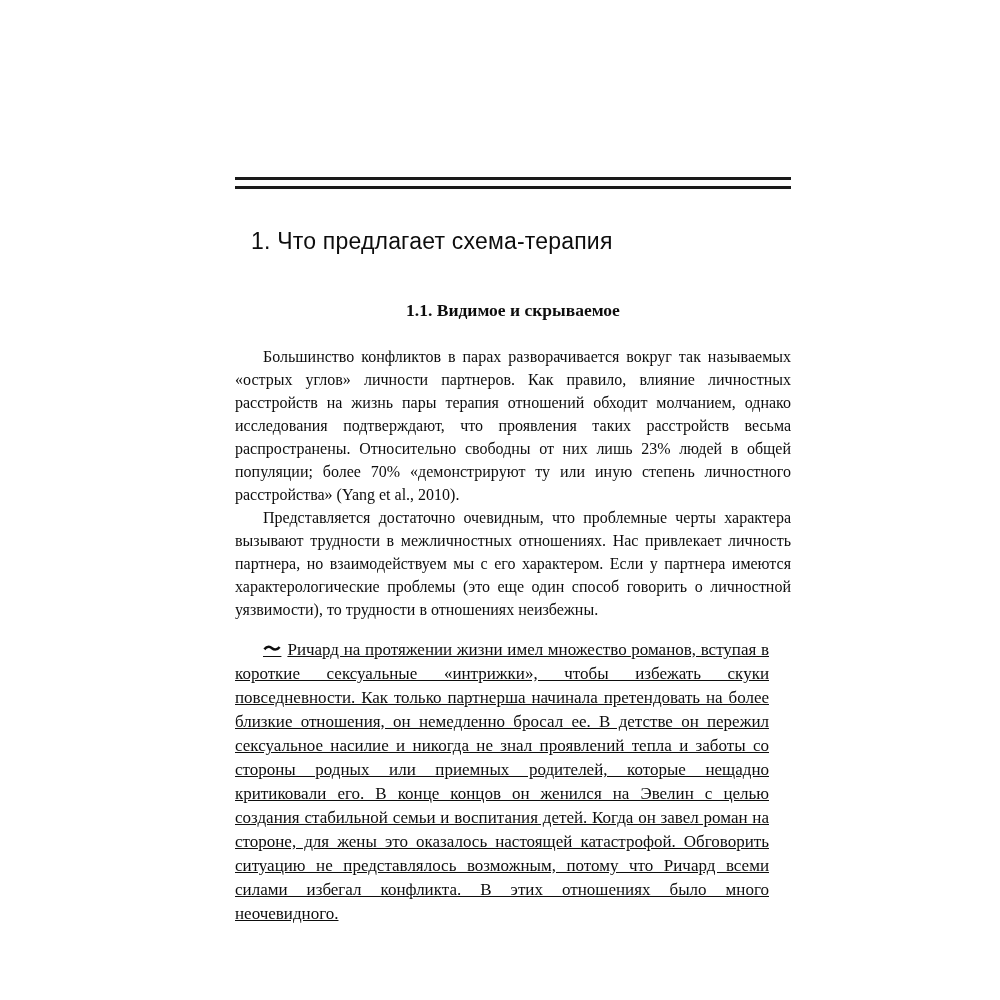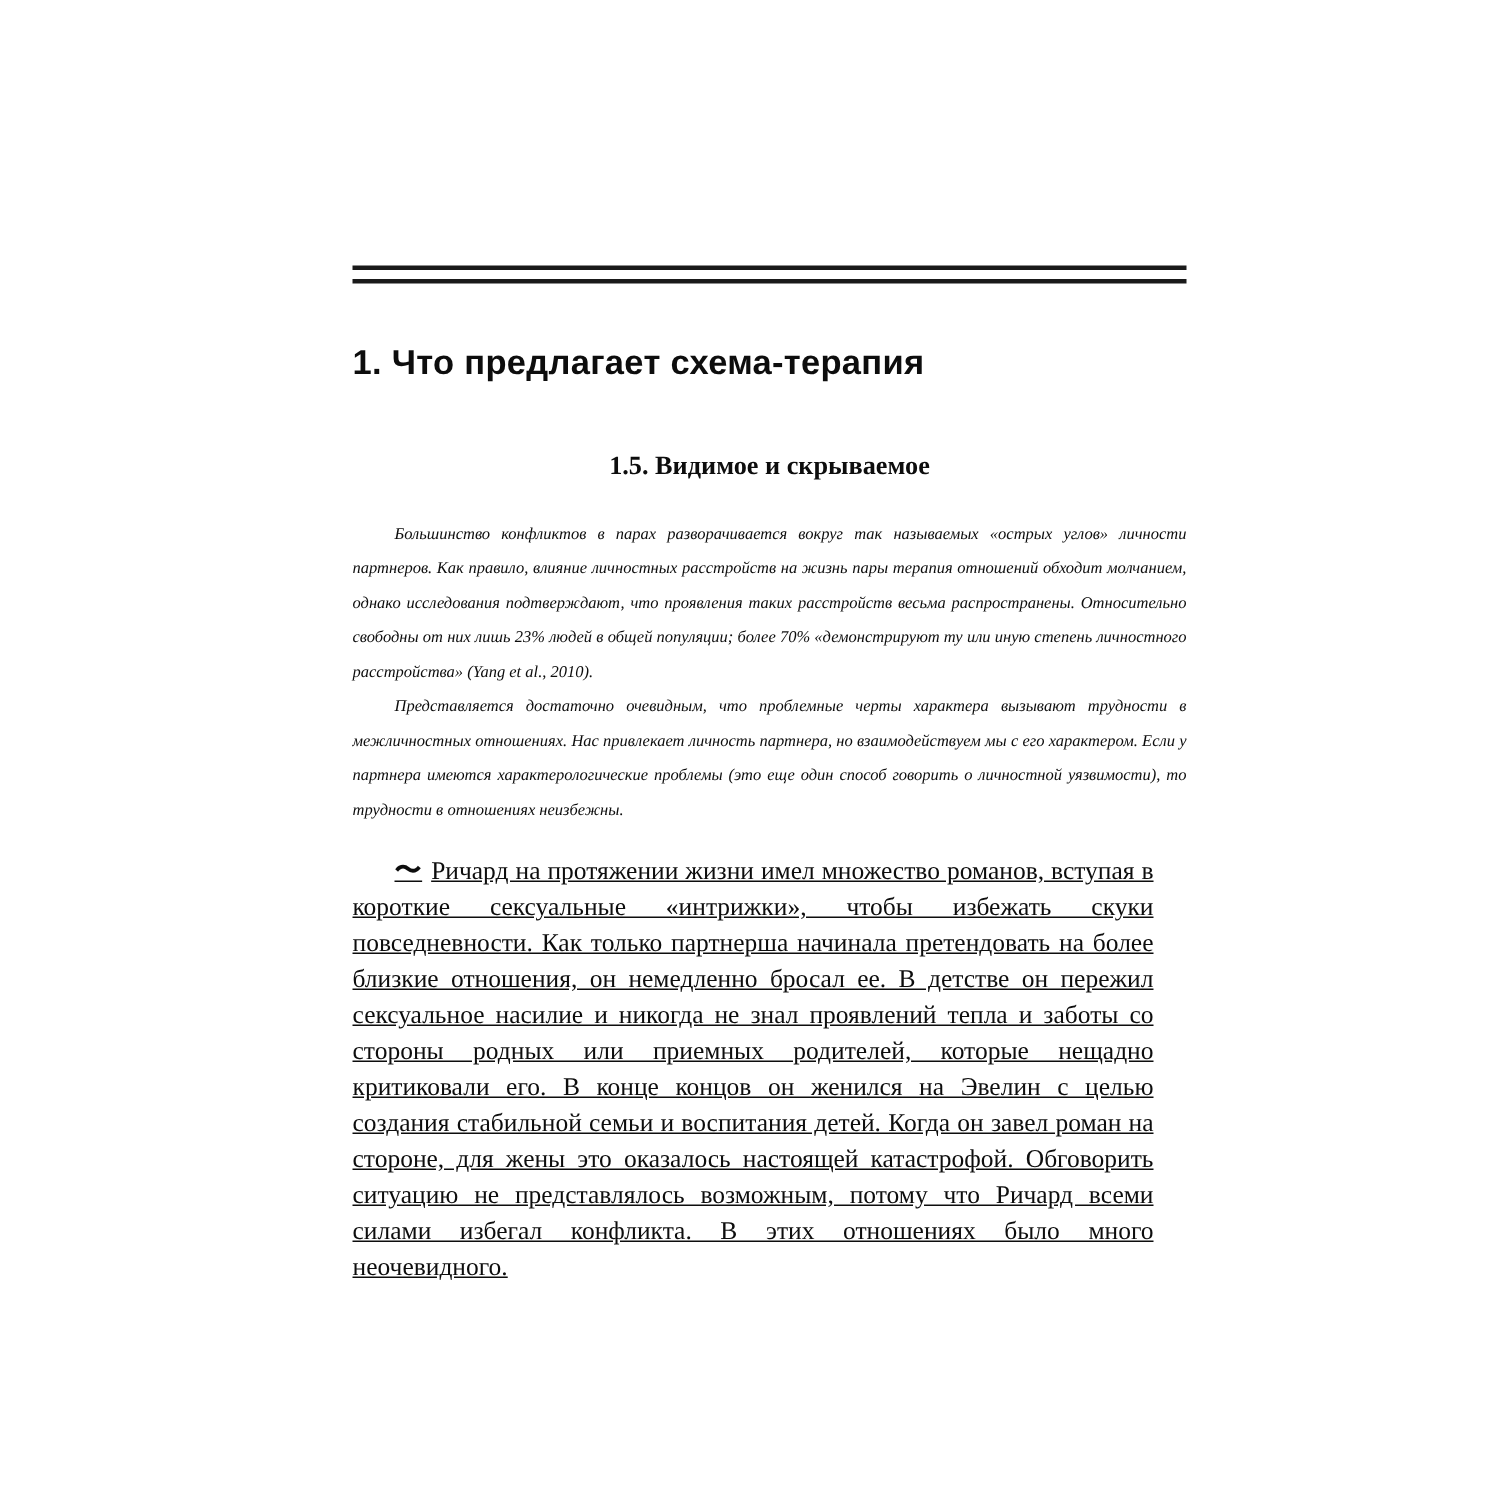"1. Что предлагает схема-терапия" .chapter-title { font-weight: bold -> normal; margin: 38px 0 0 0 -> 38px 0 0 16px }
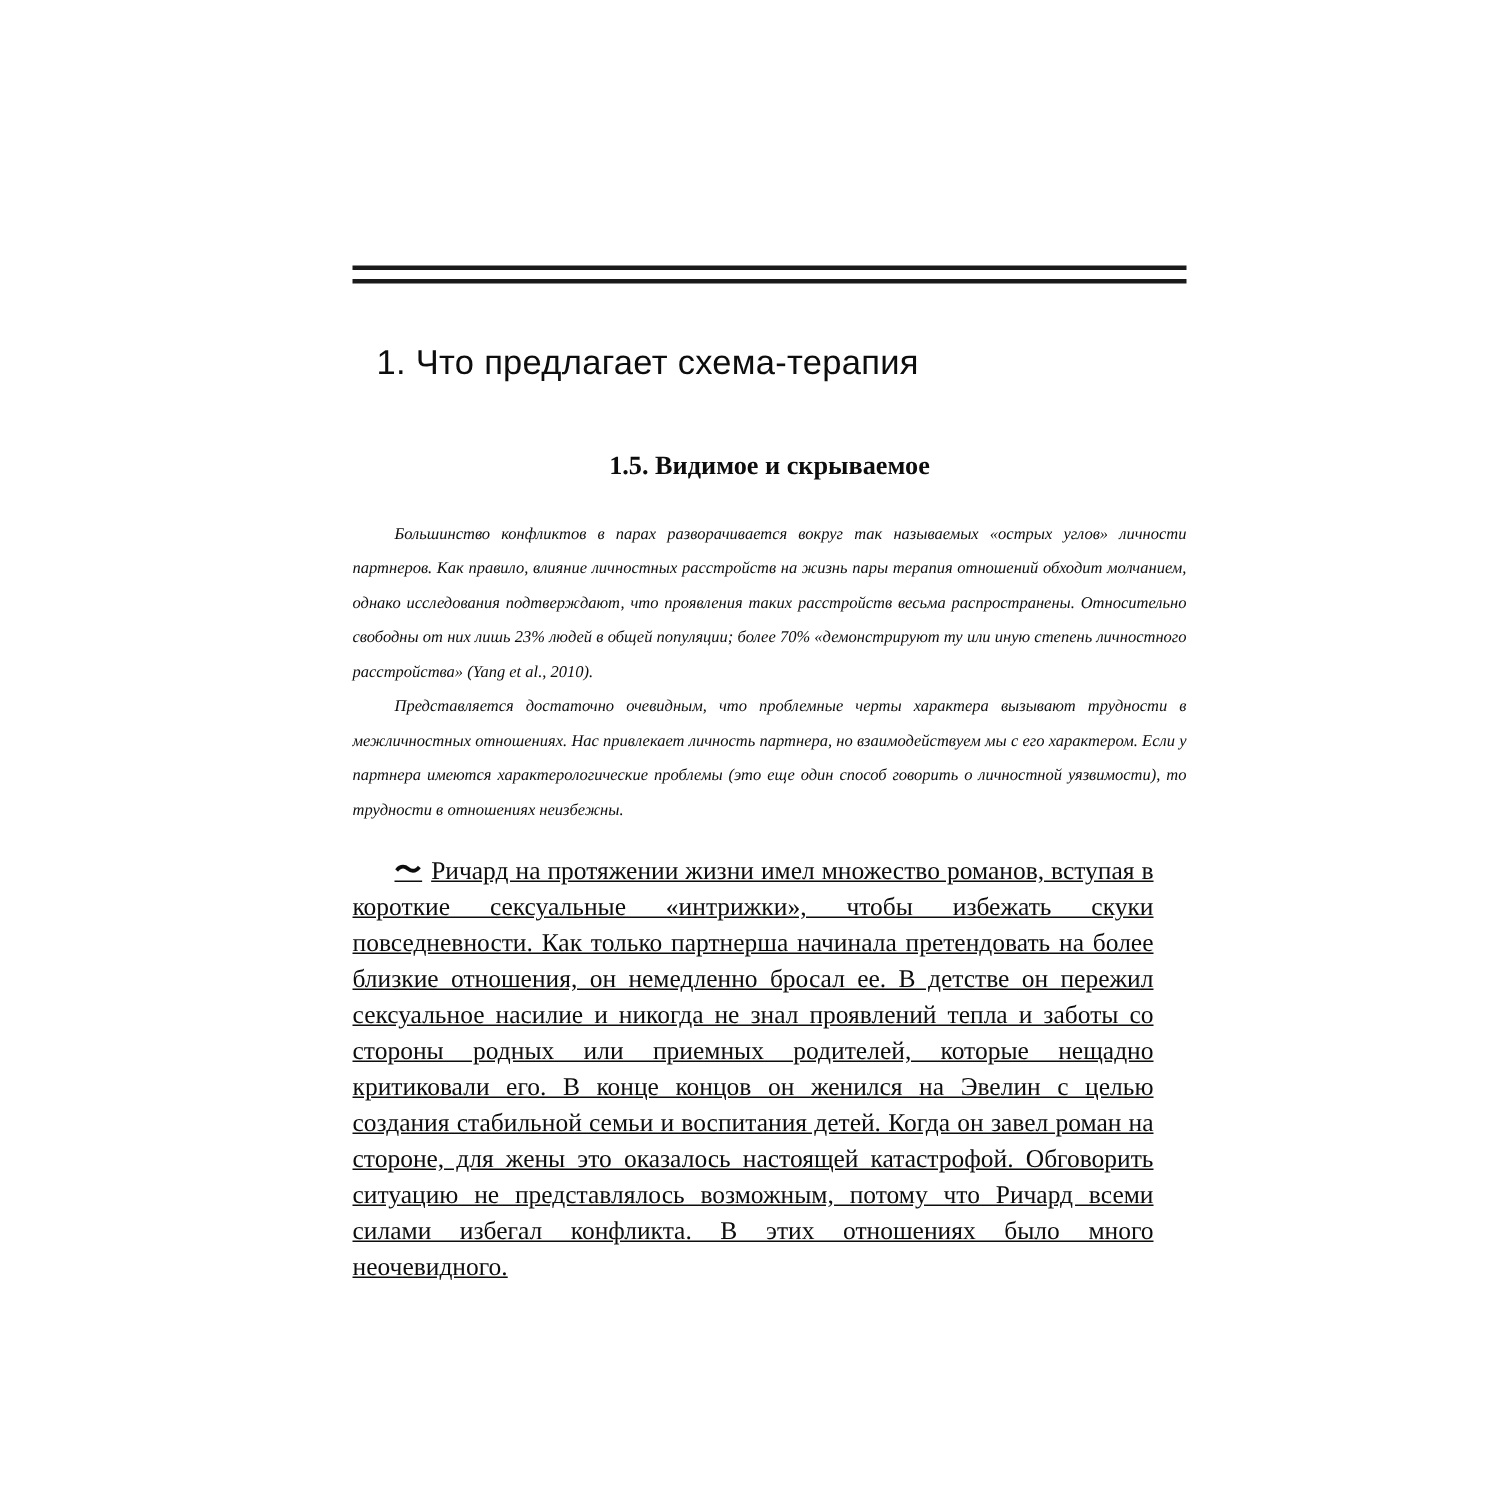"1.5. Видимое и скрываемое" h2.section-title { text: 1.5 -> 1.1 }
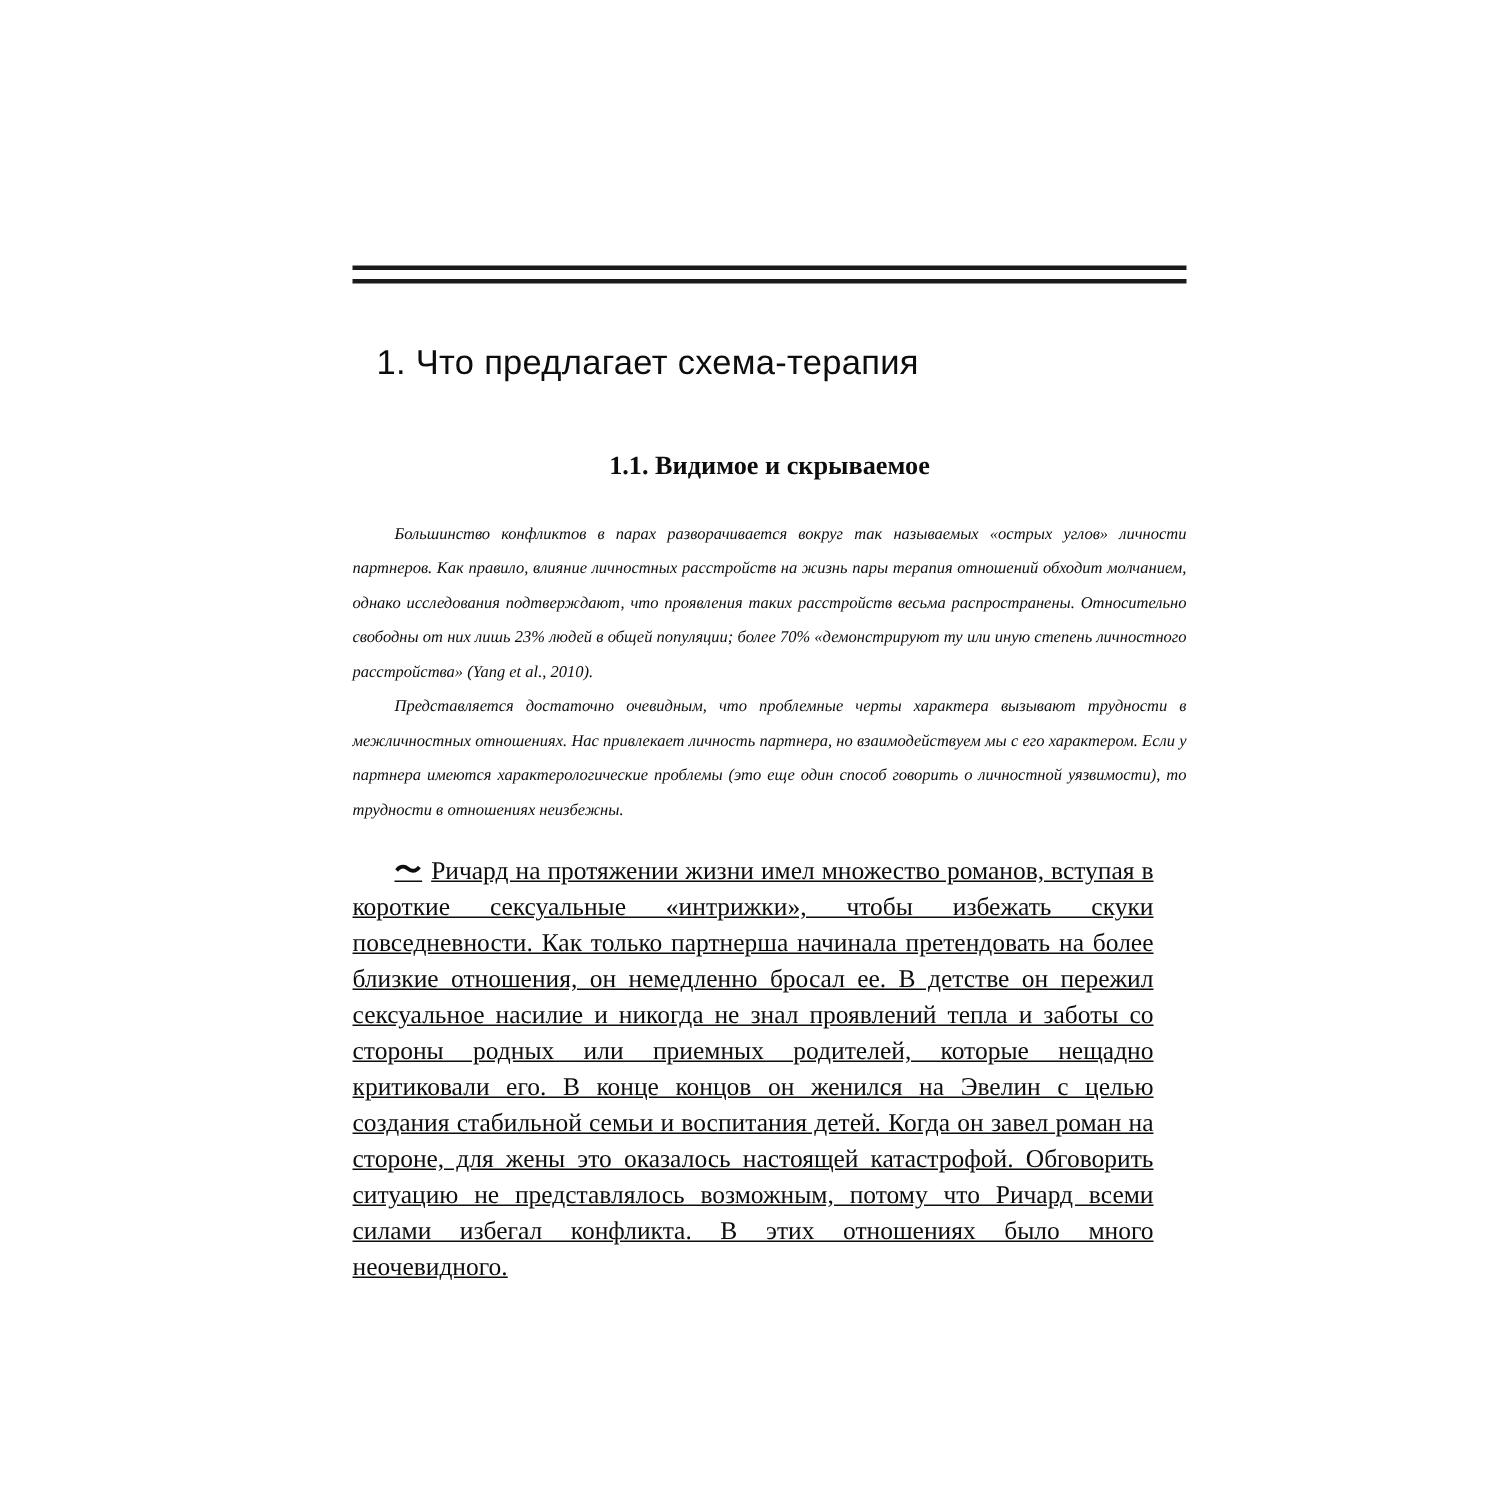"Большинство конфликтов в парах" .body-text p { font-size: 11px -> 16px; font-style: italic -> none }
